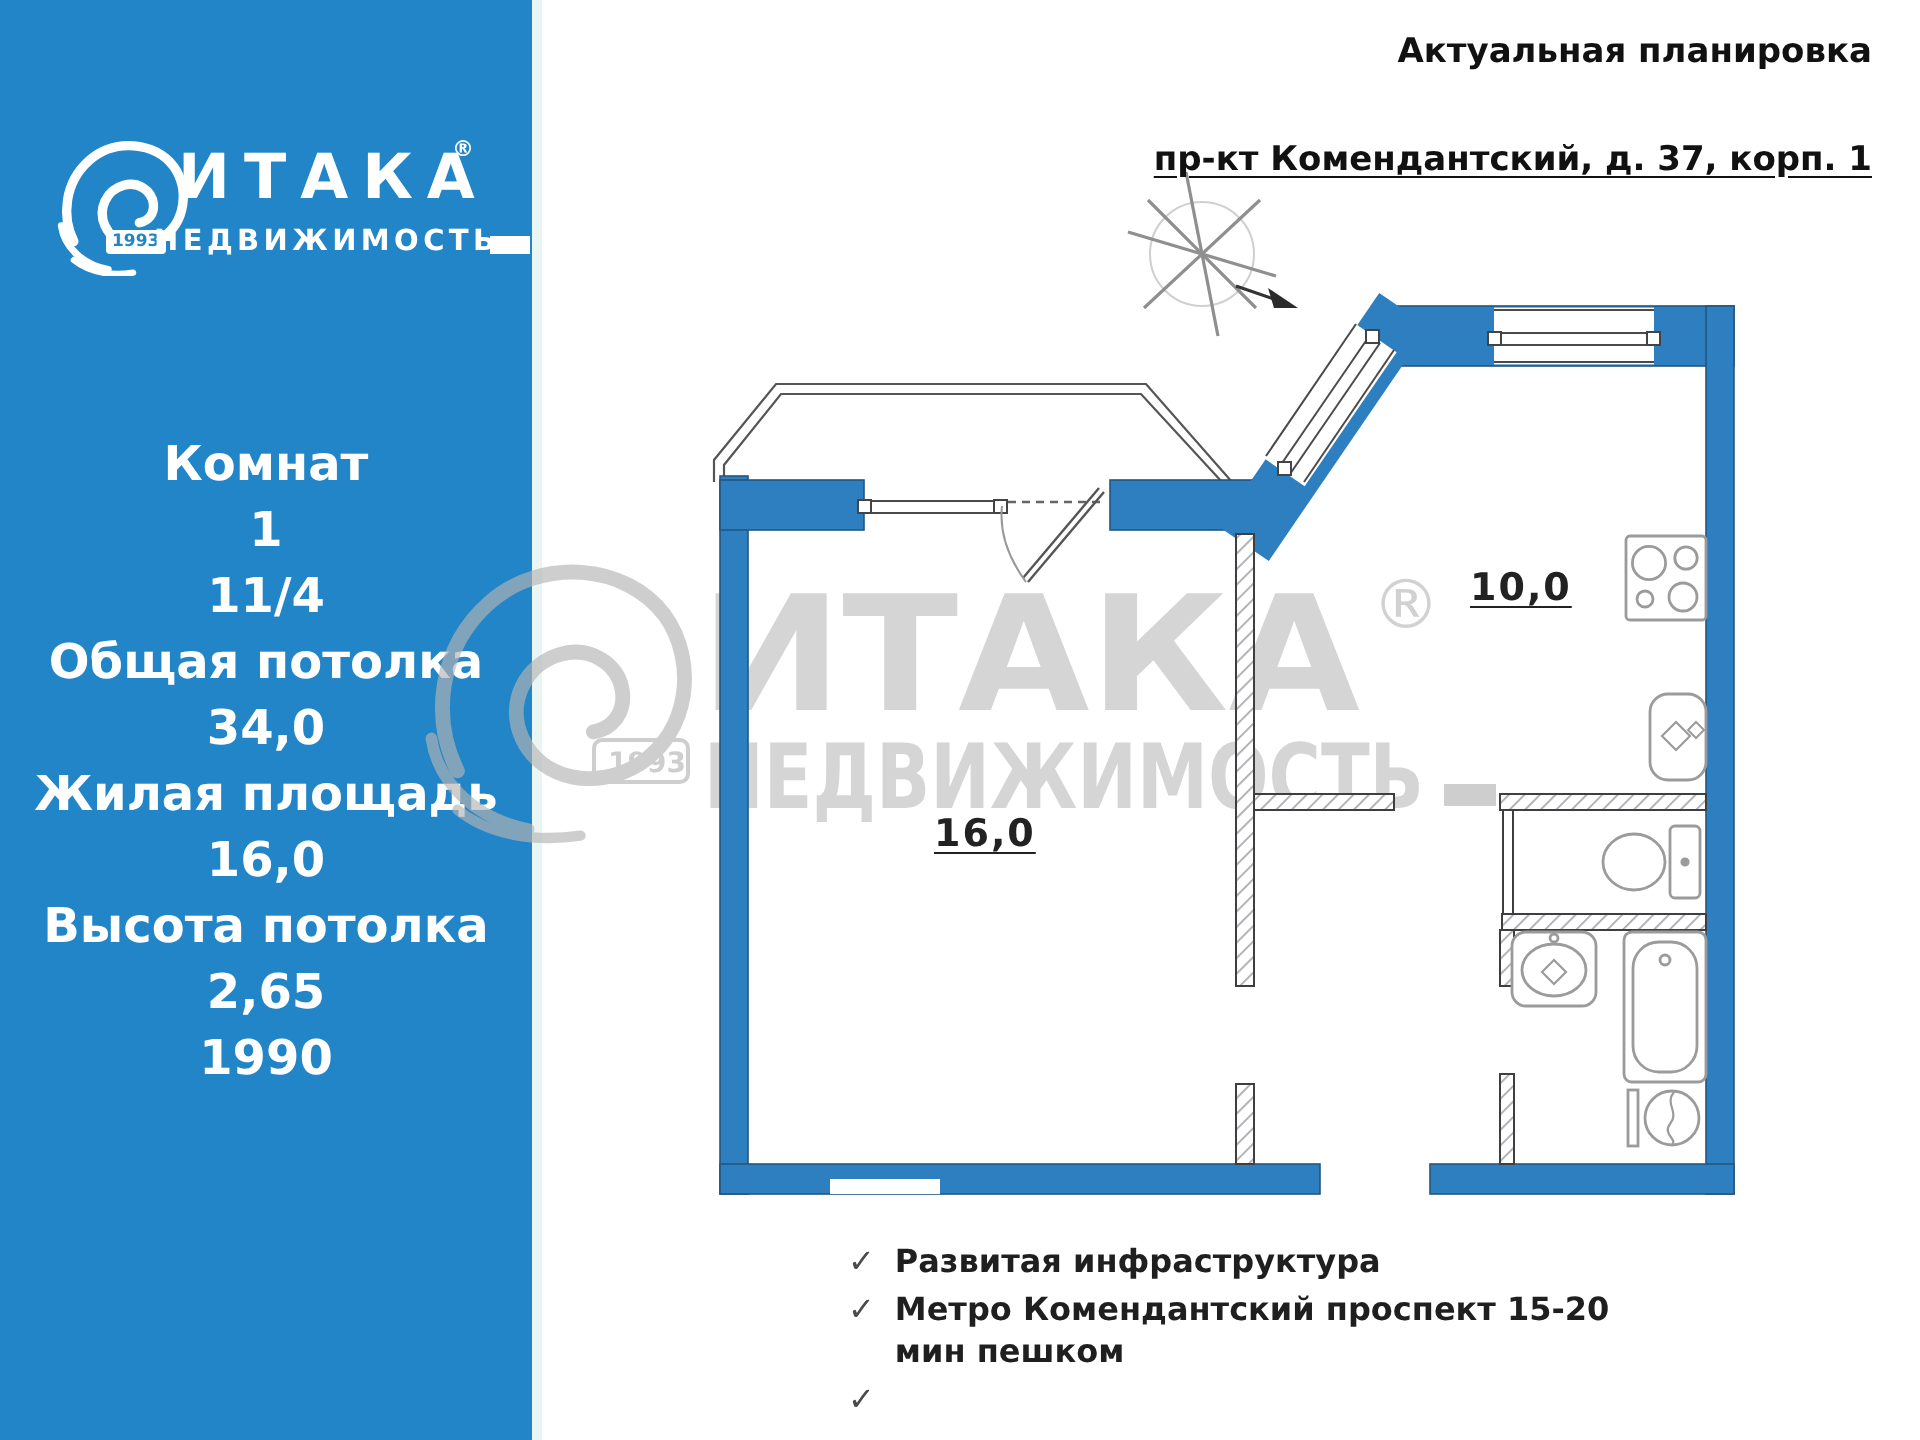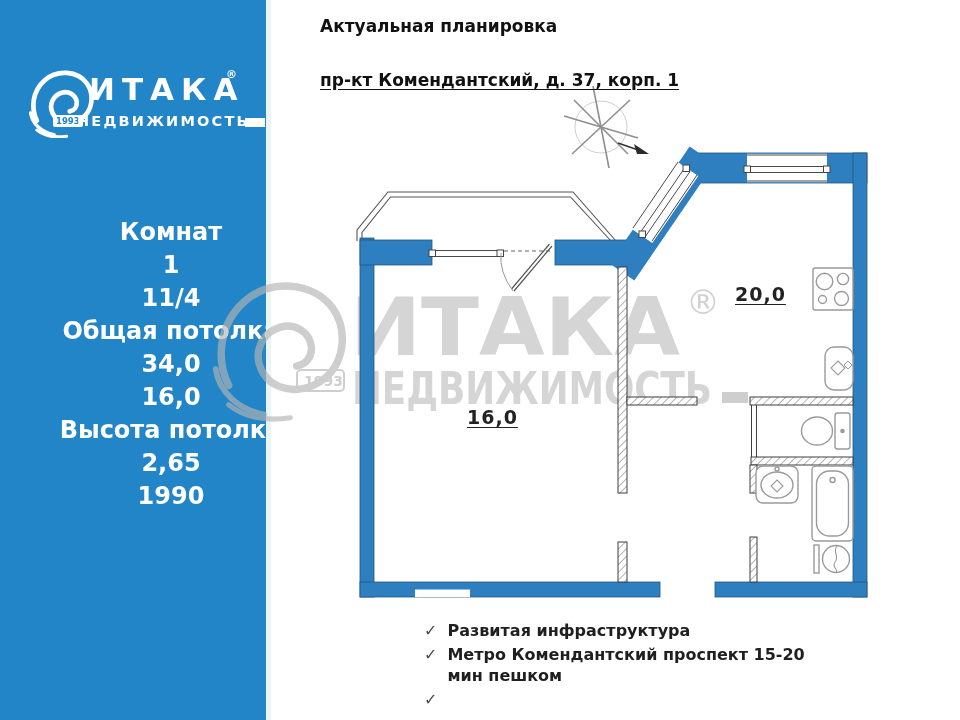"Актуальная планировка" .header { text-align: left -> right }
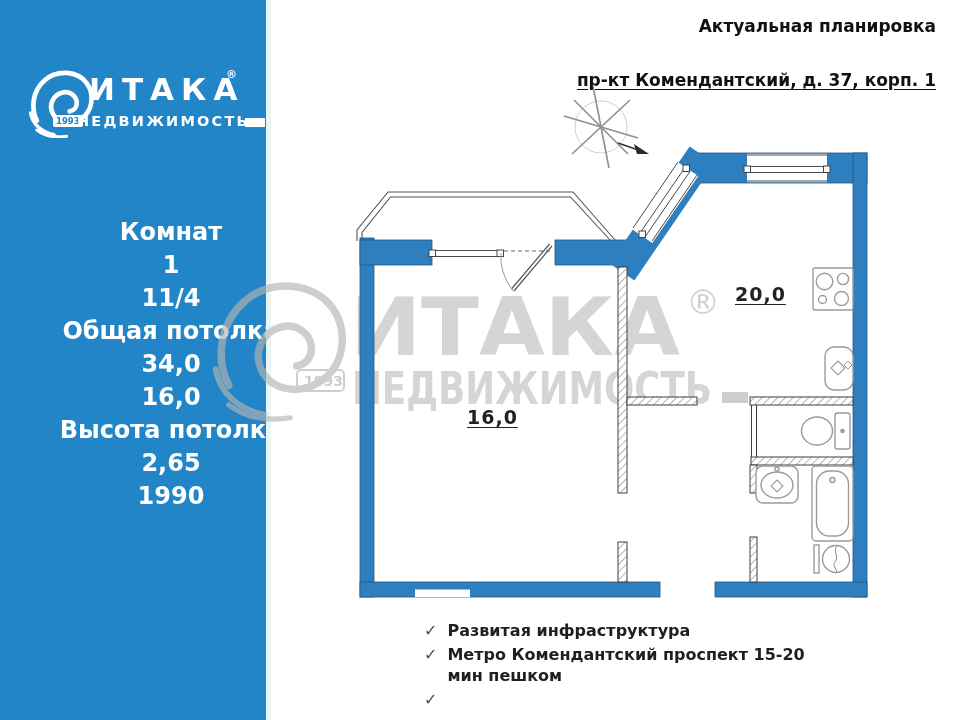"Комнат" .stats { padding-left: 38px -> none }
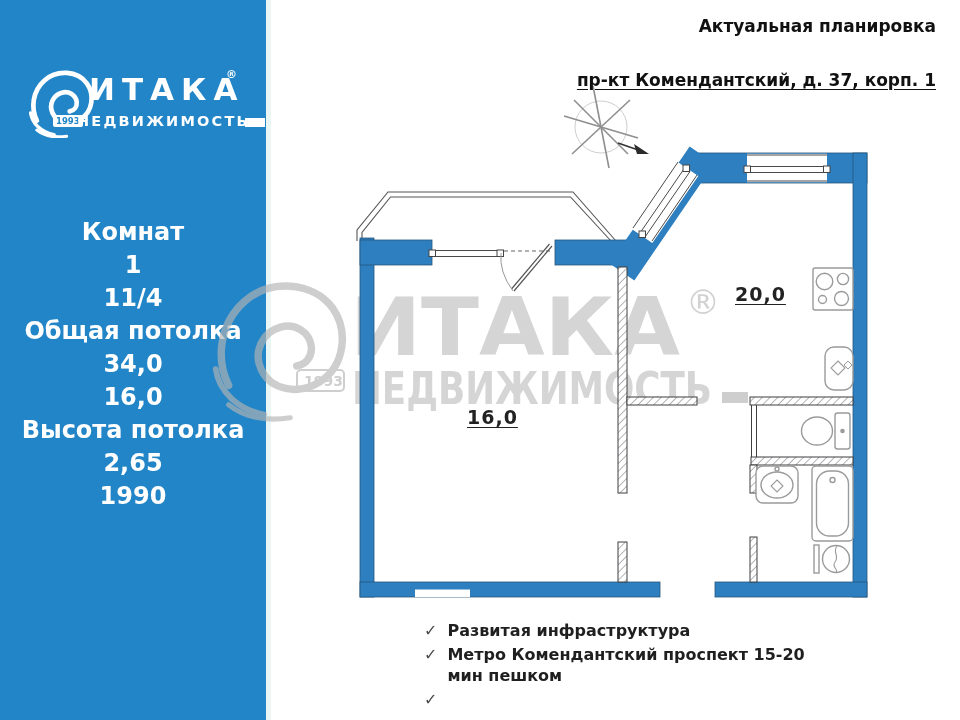"20,0" div.room-label { text: 20,0 -> 10,0 }
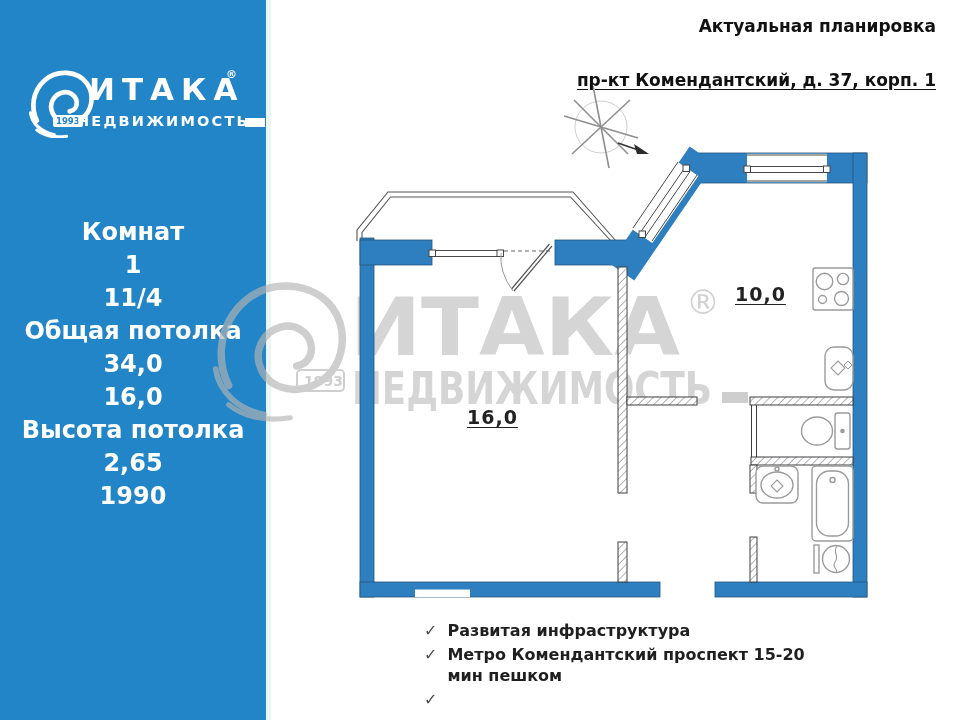"Жилая площадь" div { html: none -> <div>Жилая площадь</div> }
